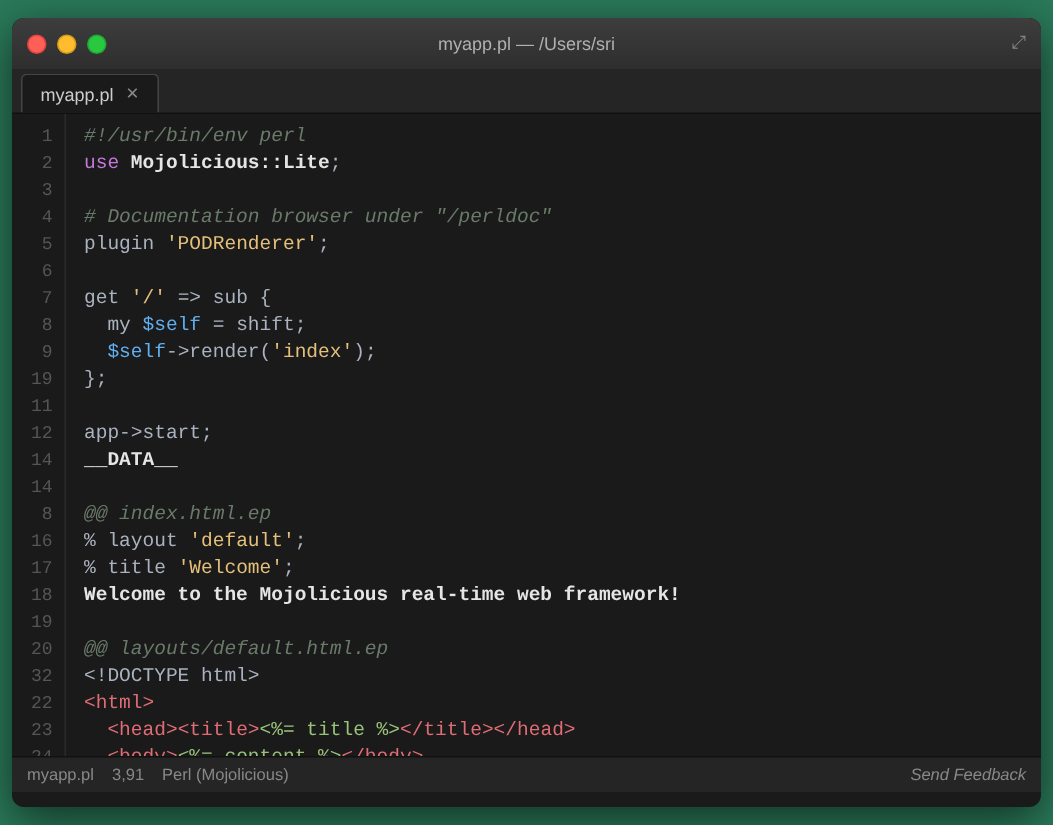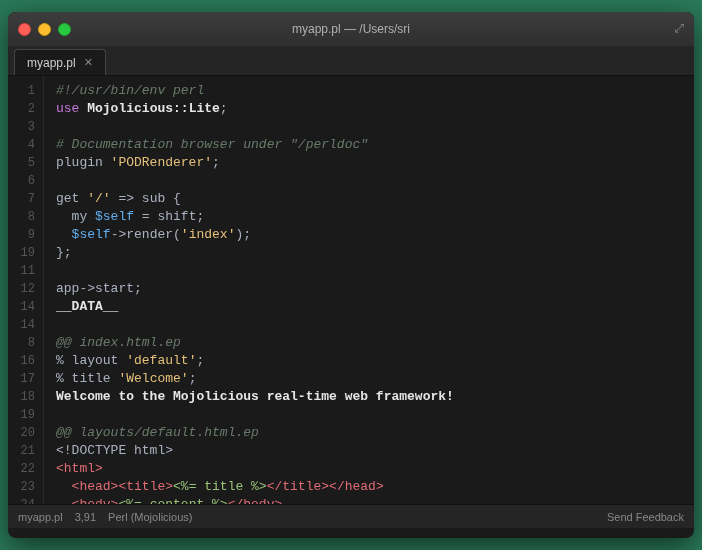"21" div.ln { text: 21 -> 32 }
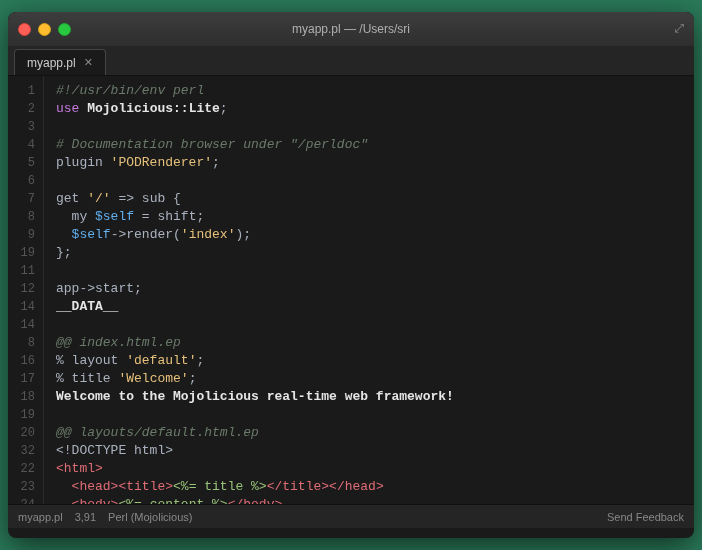"Send Feedback" .status-right { font-style: none -> italic }
